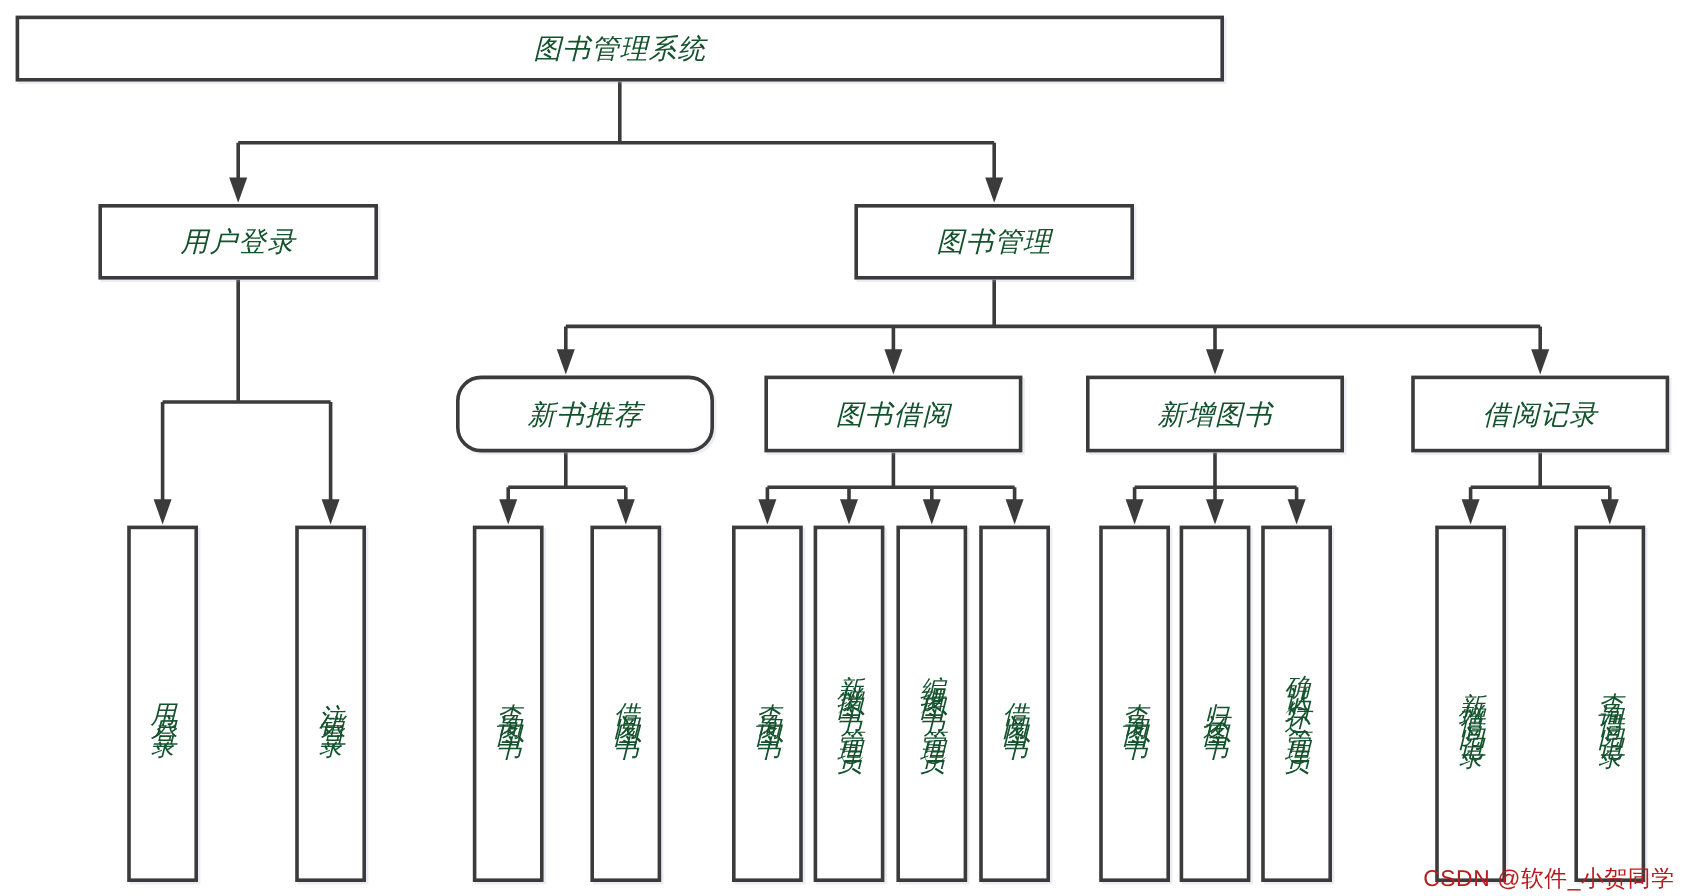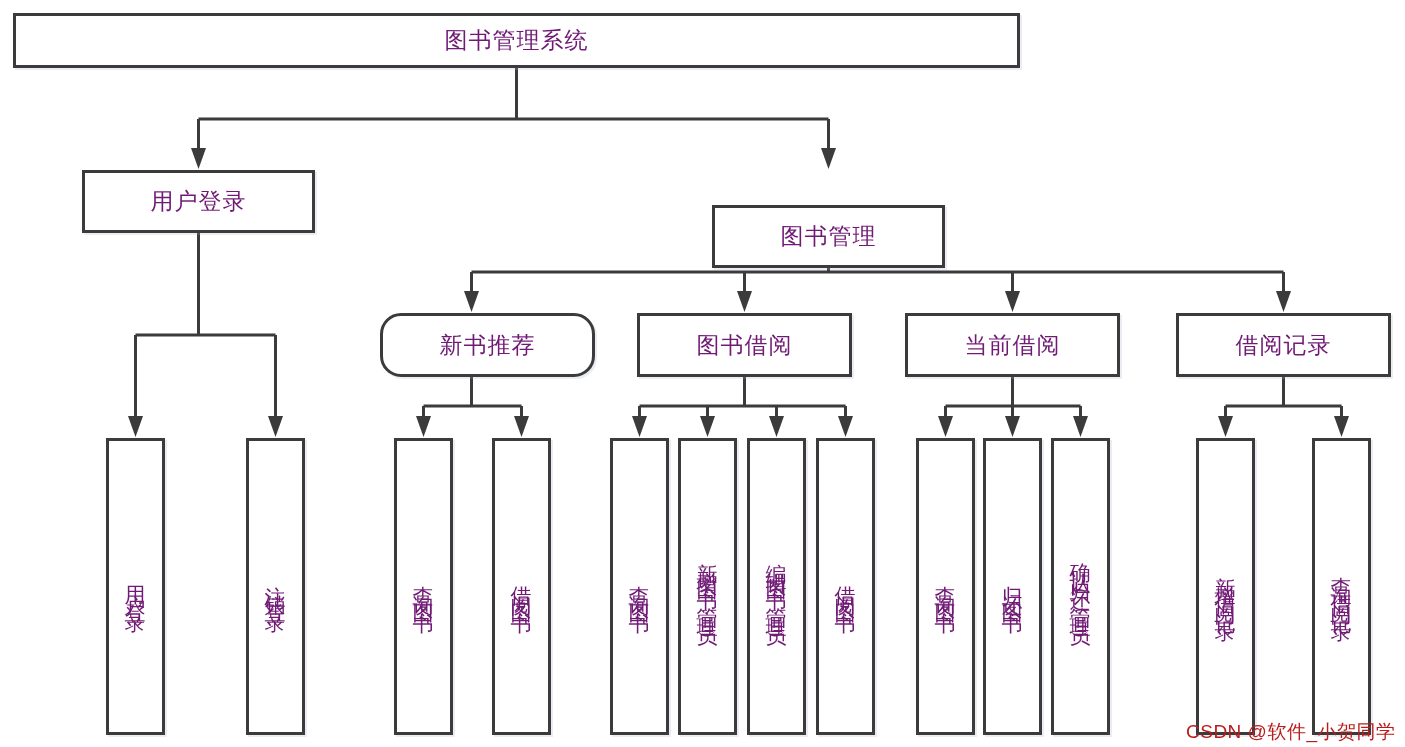"图书管理系统" .node { color: #701a75 -> #14532d; font-style: none -> italic }
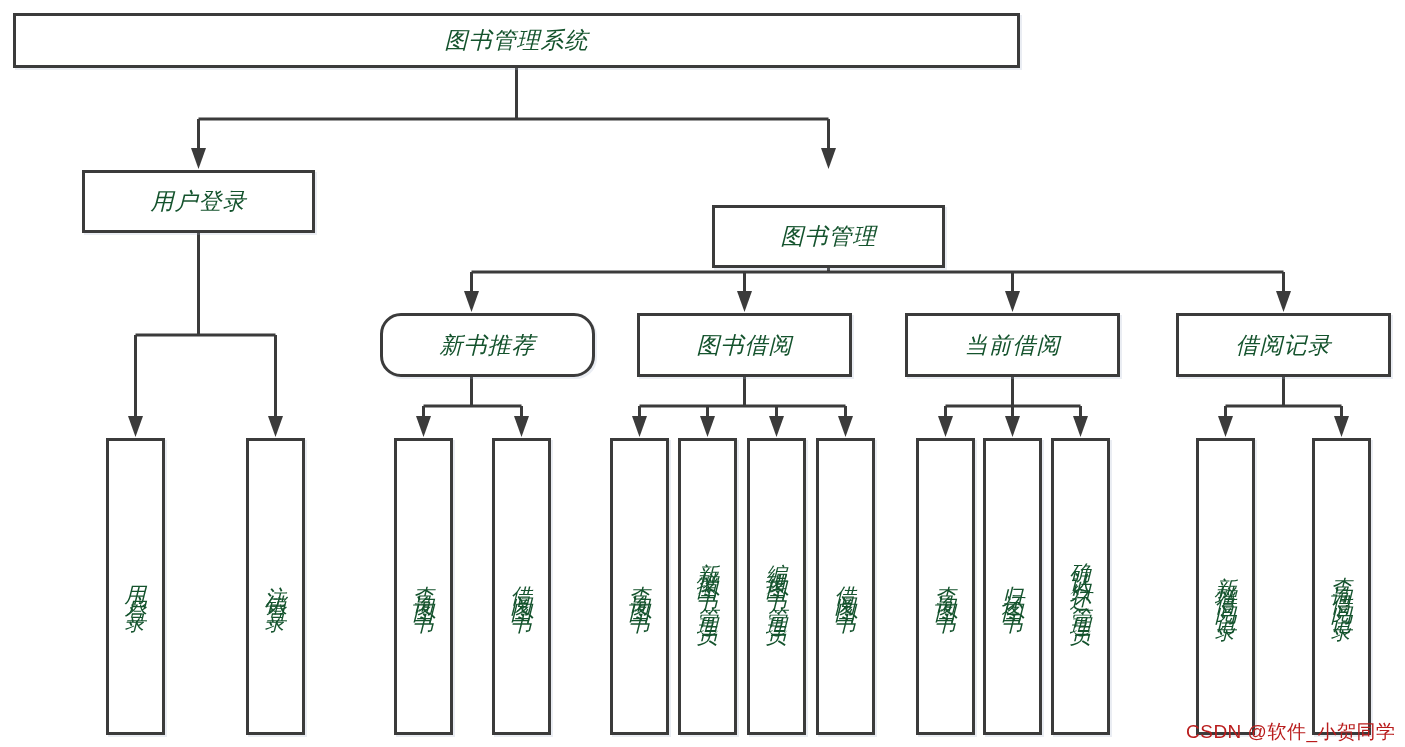"图书管理" div.node { margin-top: 35px -> none }
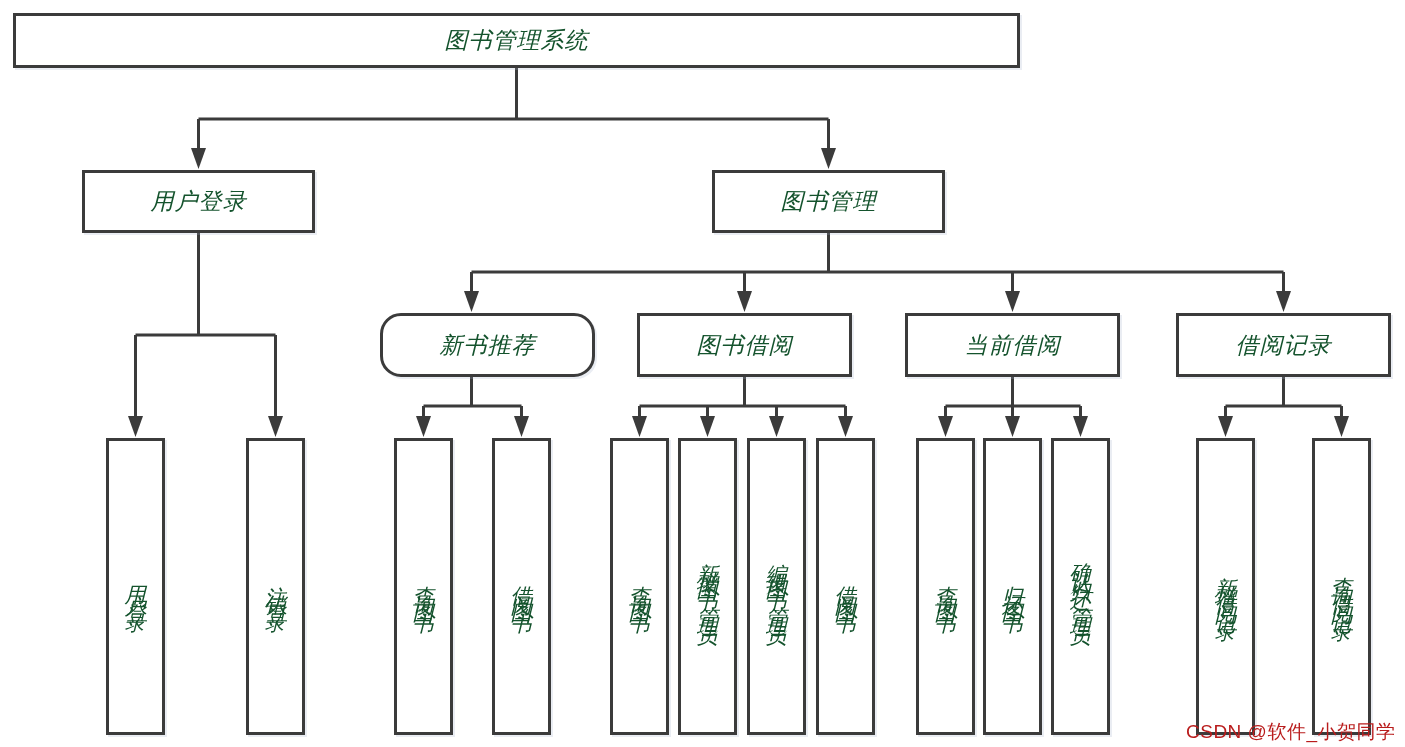"当前借阅" span { text: 当前借阅 -> 新增图书 }
